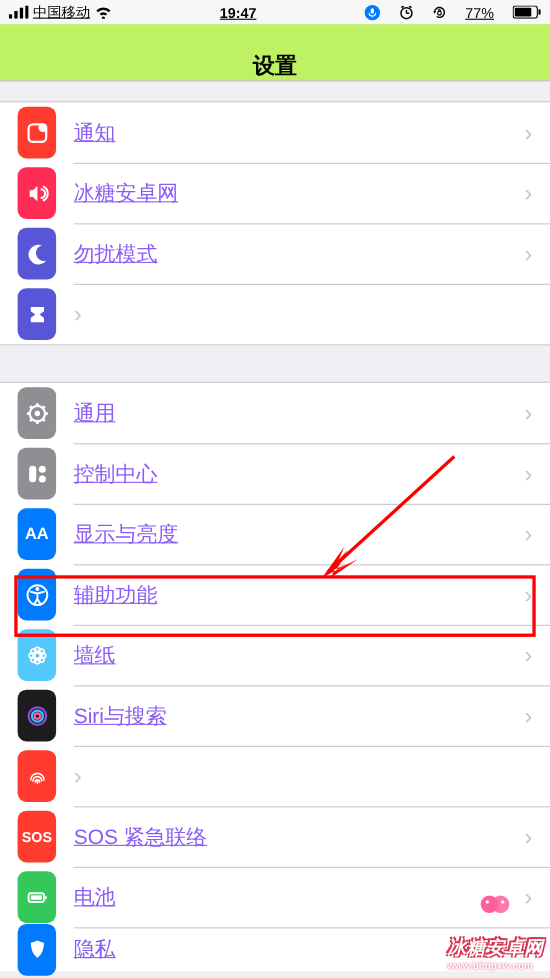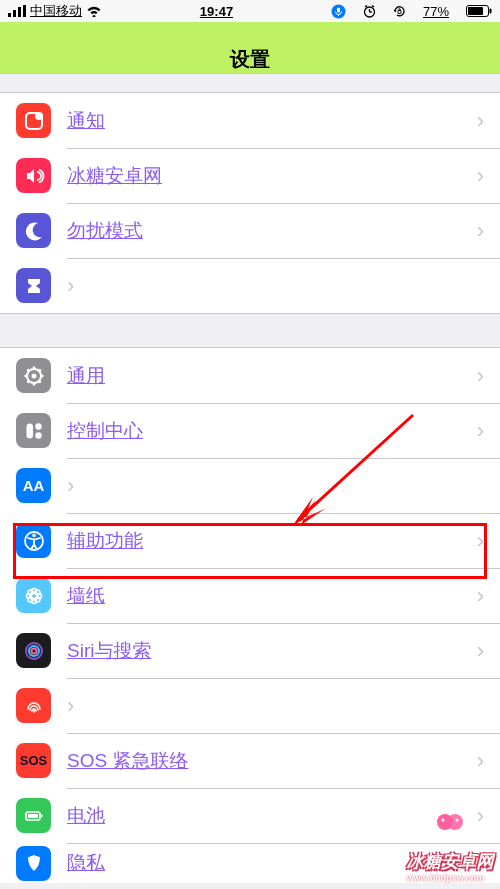"AA" .row-icon { height: 35px -> 47px }
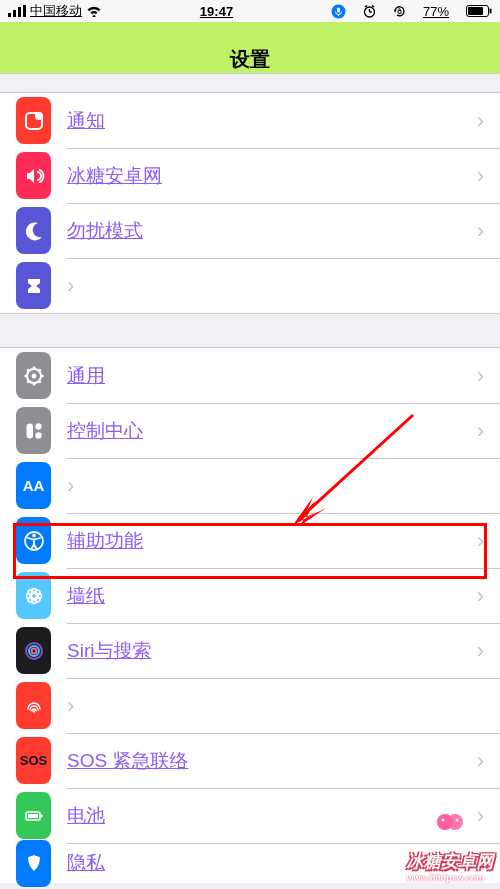"显示与亮度" span.row-label { html: none -> <span>显示与亮度</span> }
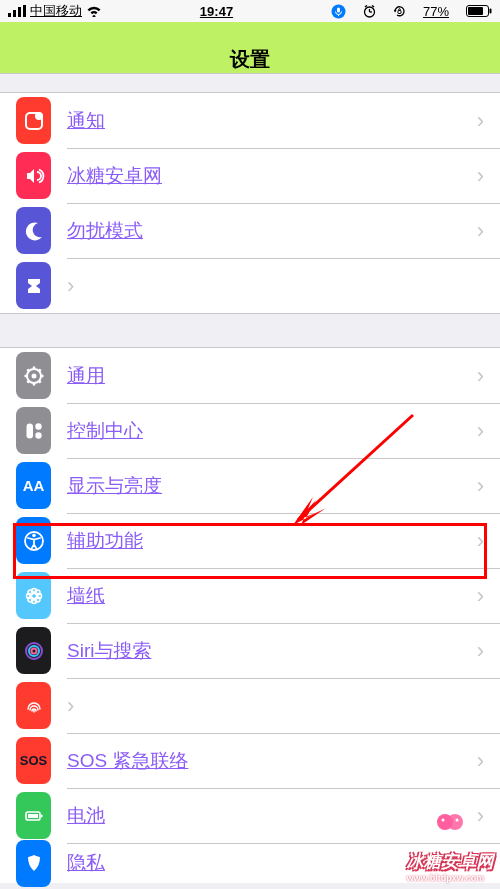"SOS" div.row-icon { color: #0f172a -> #ffffff }
